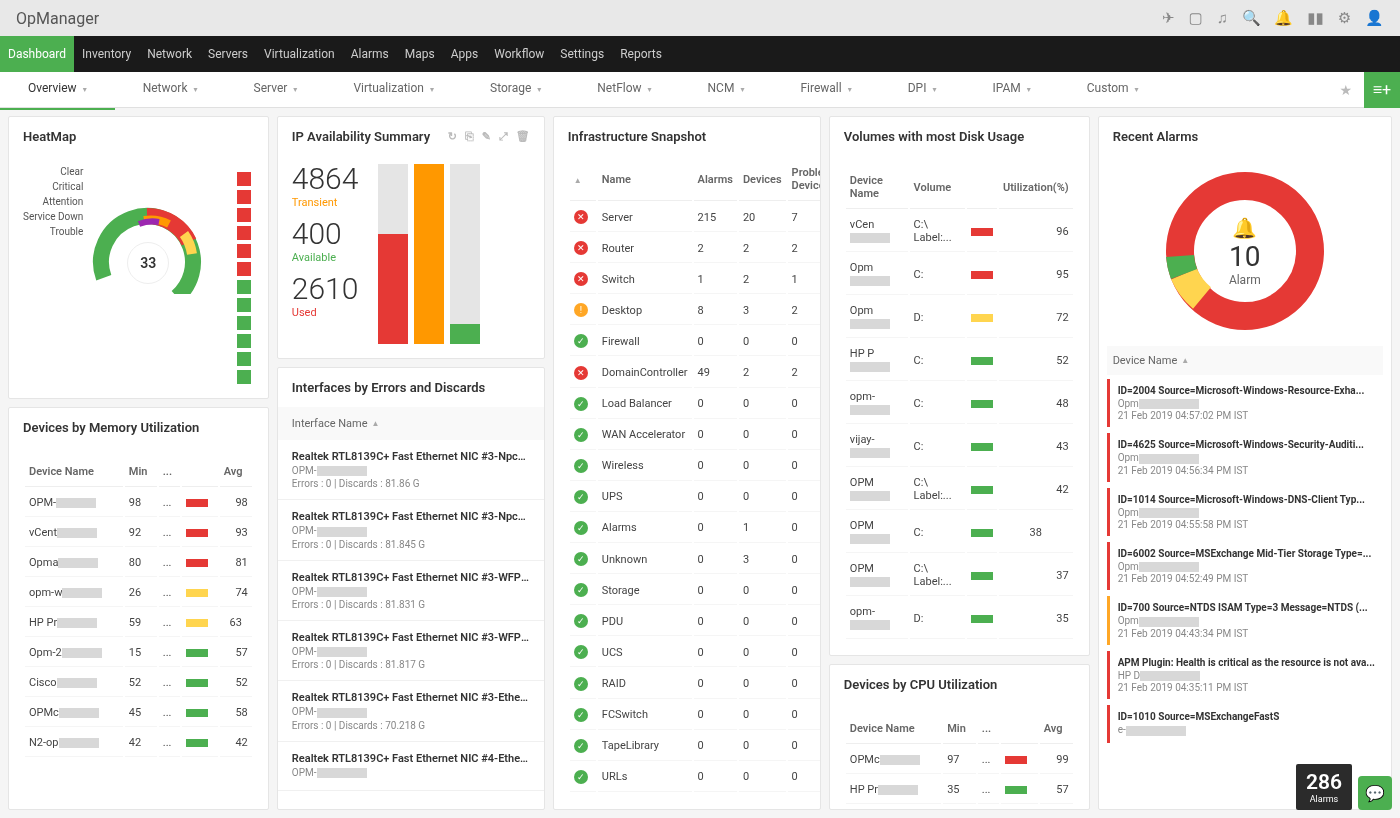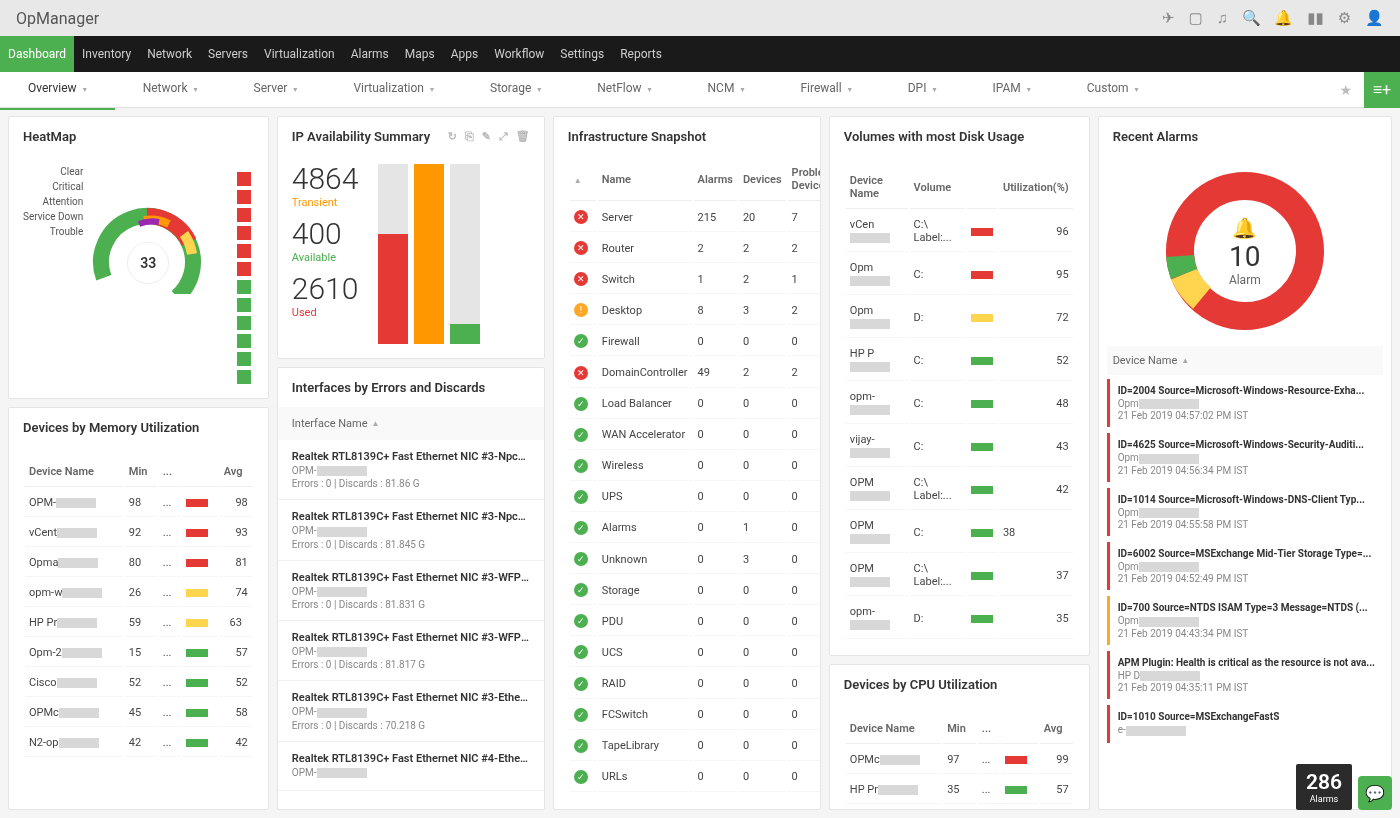"38" td { text-align: left -> center }
